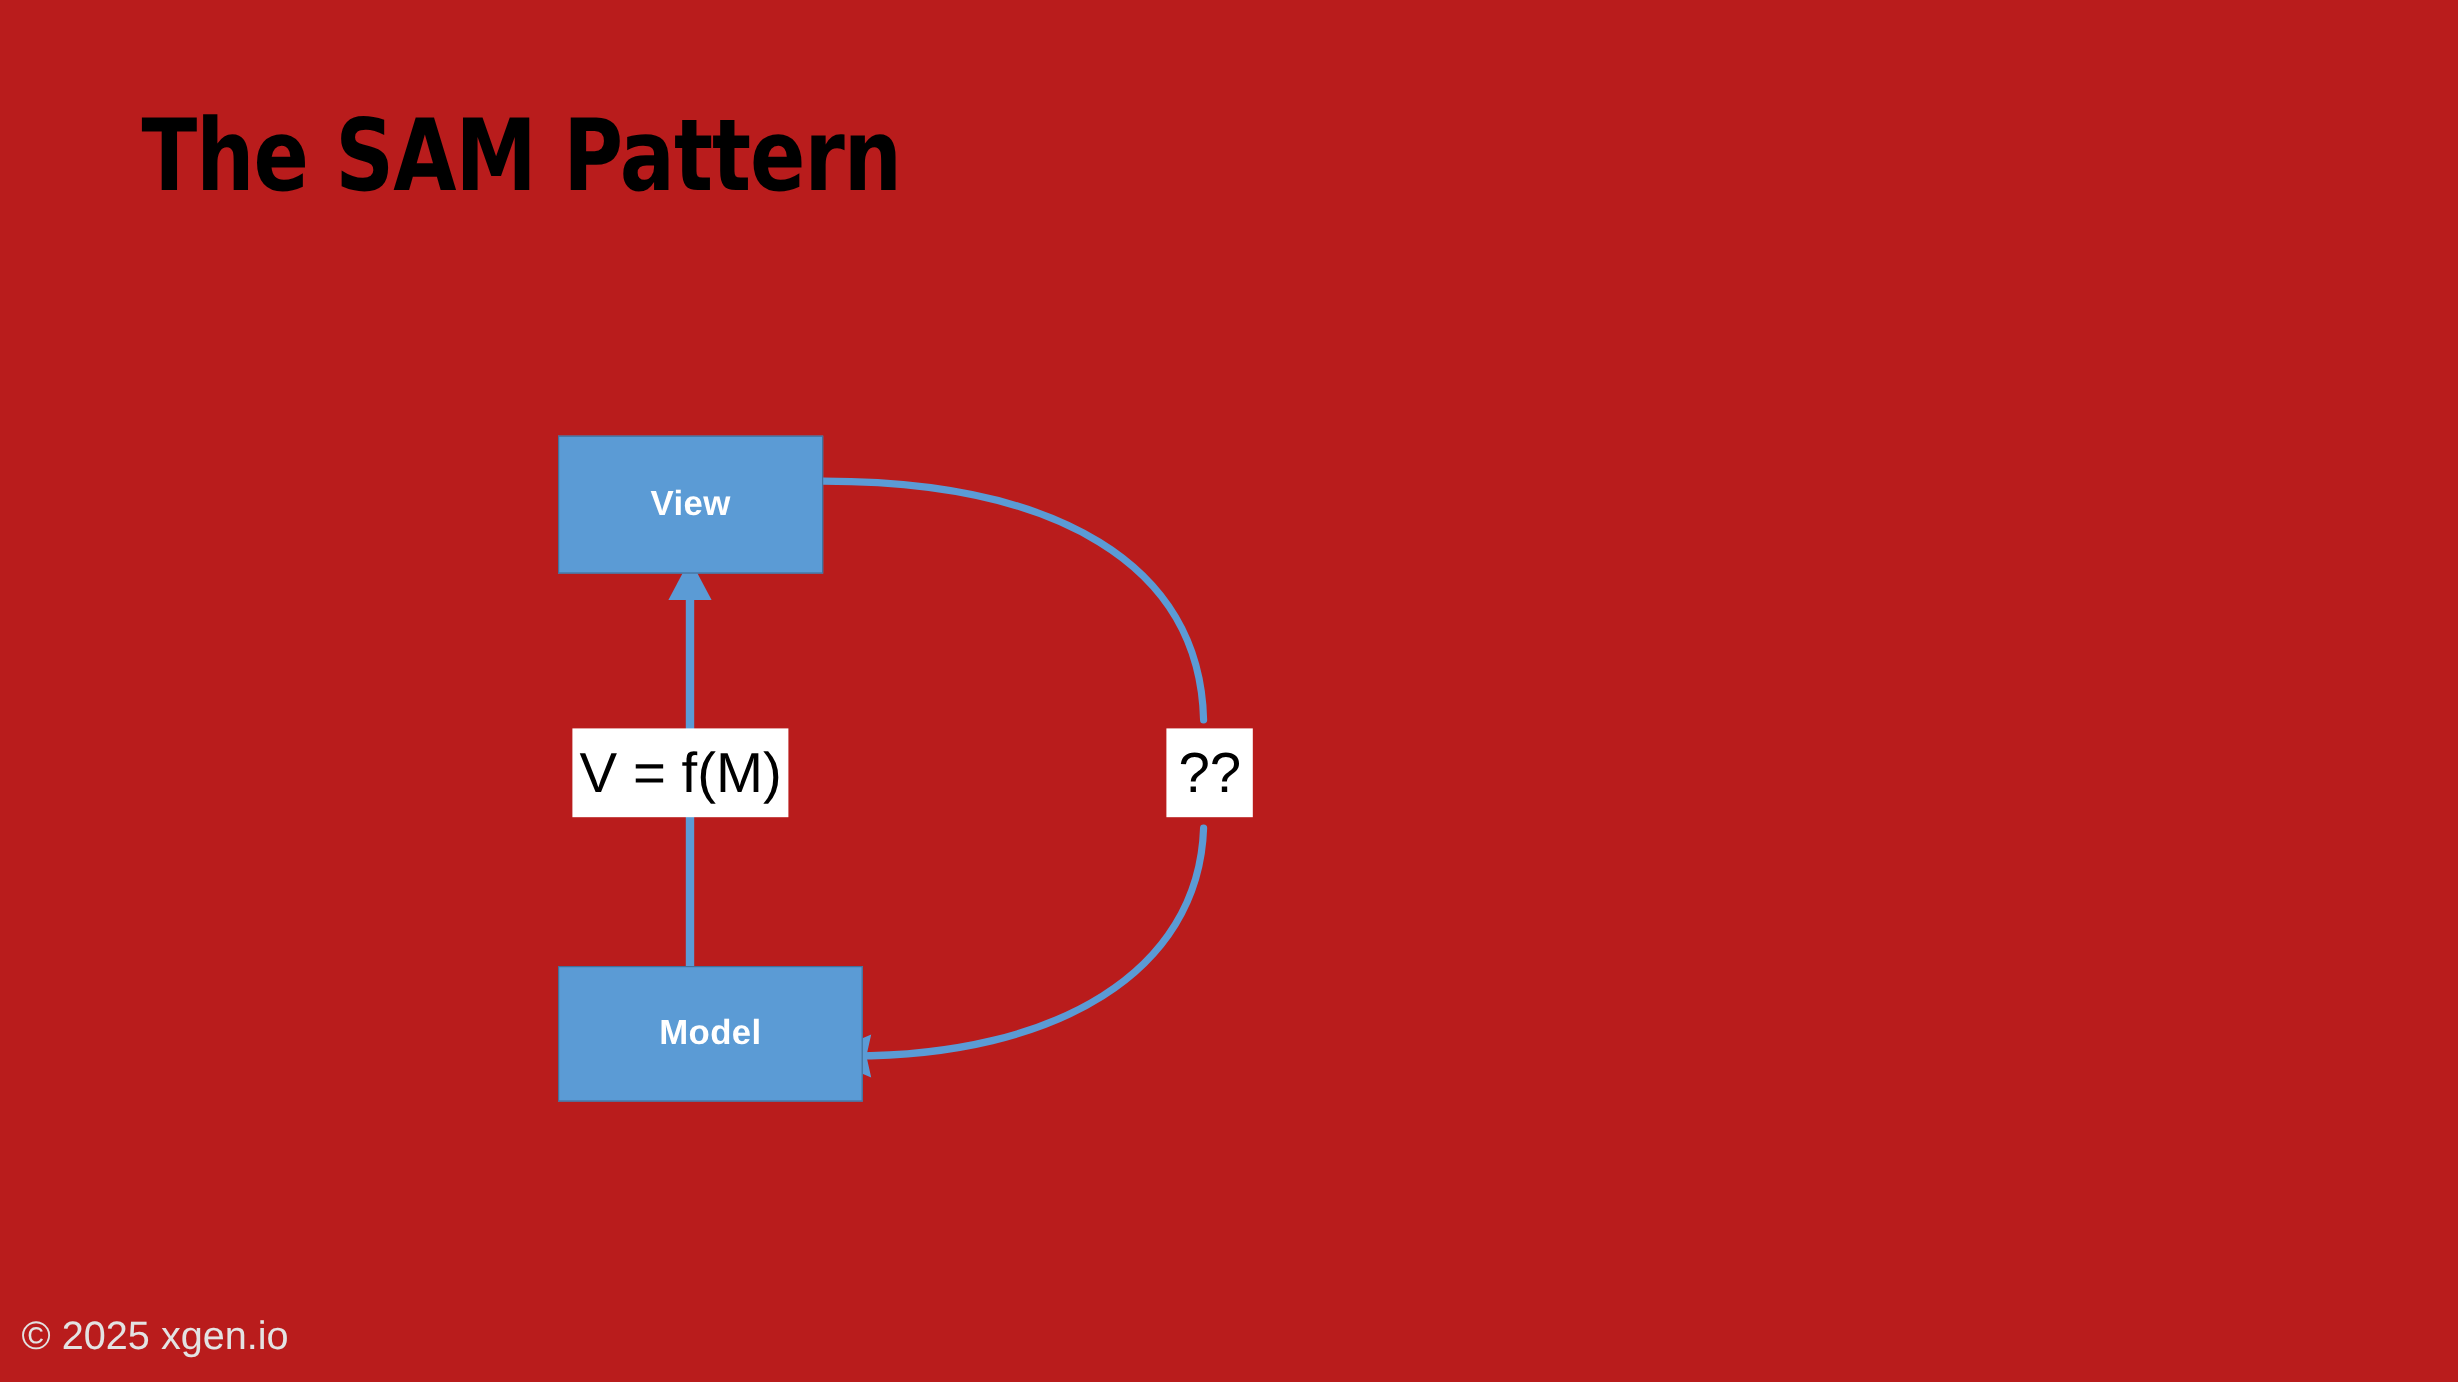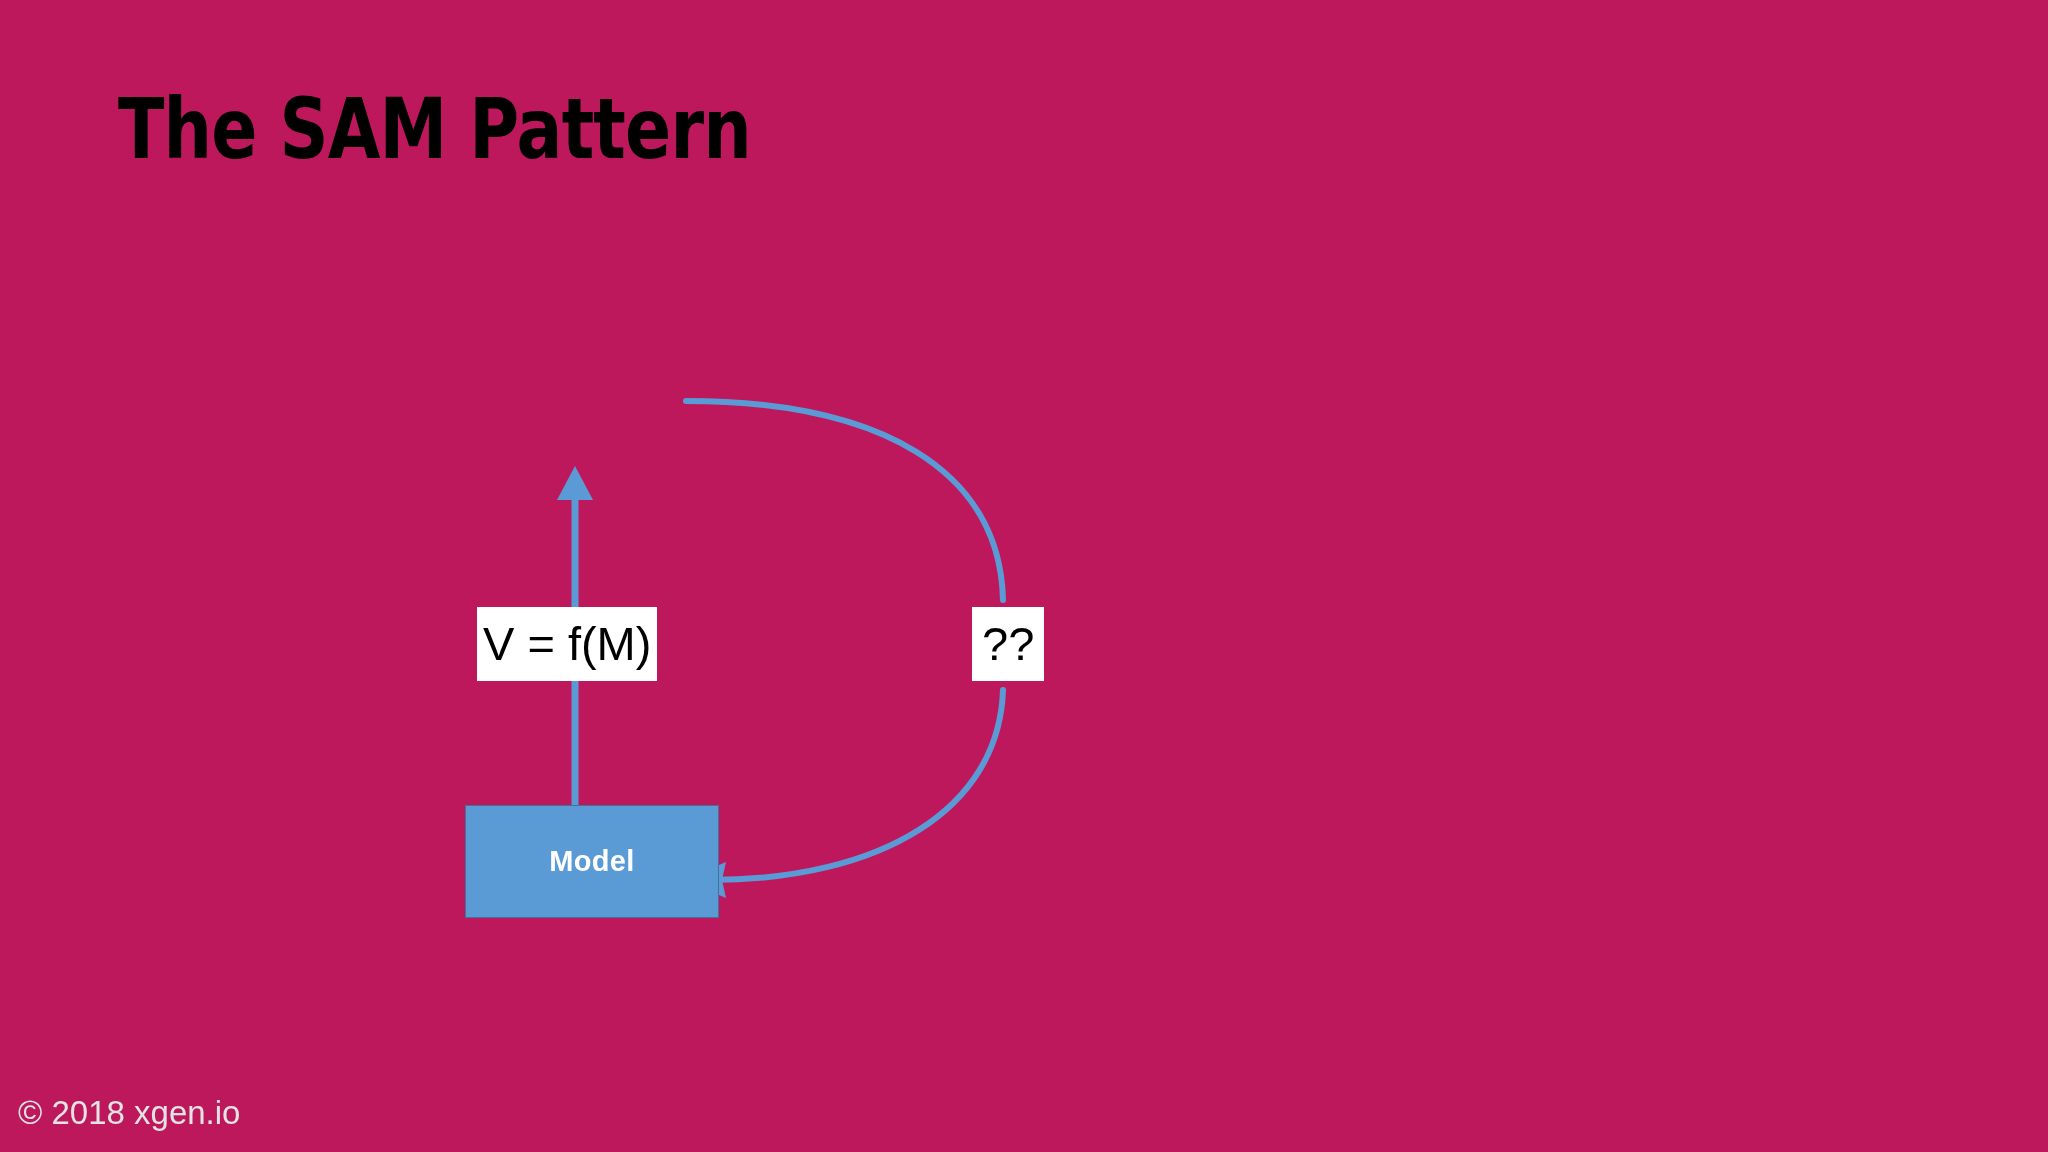"The SAM Pattern" #slide { background: #be185d -> #b91c1c }
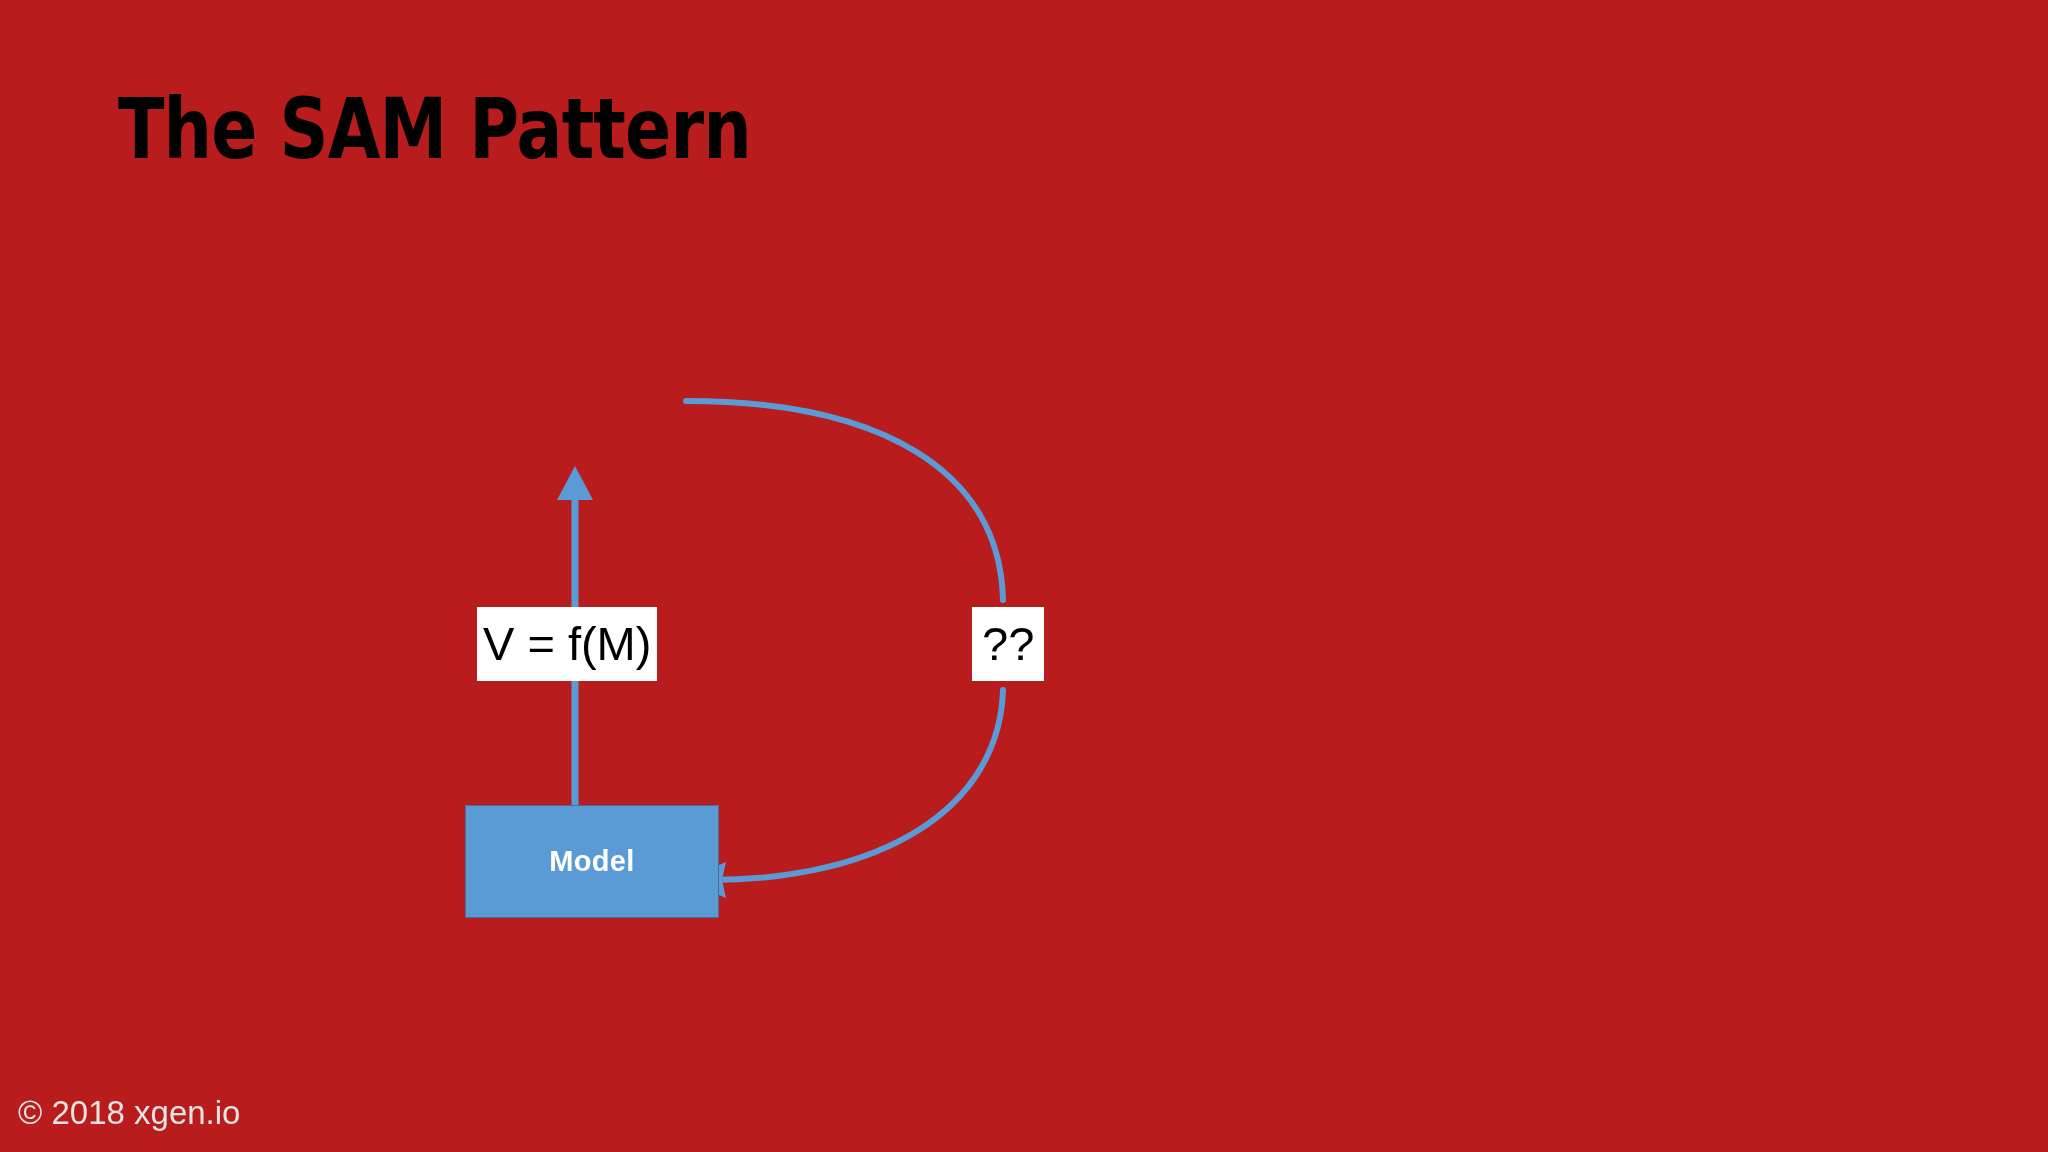"View" div.node-box { html: none -> <div> <span>View</span> </div> }
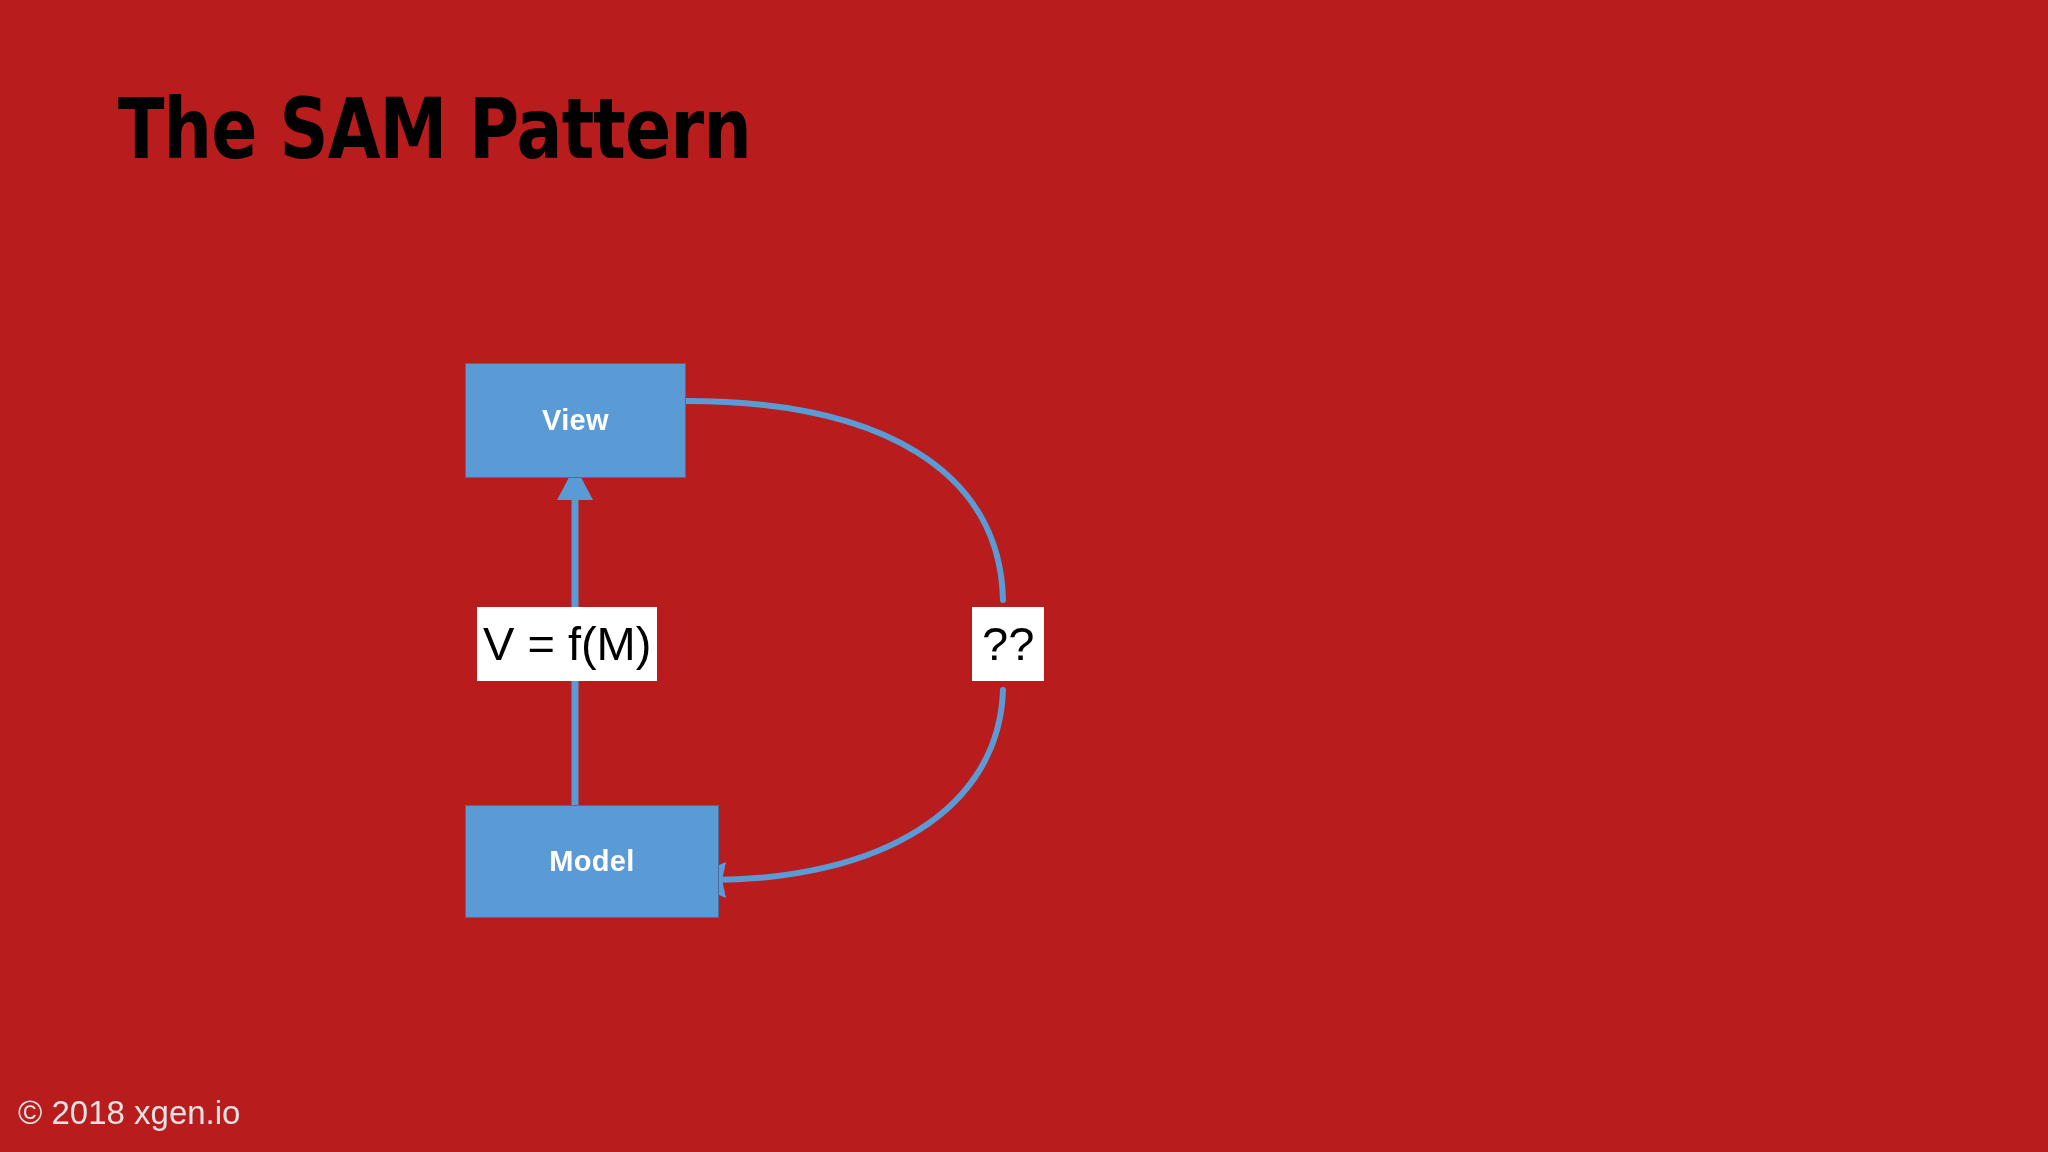"© 2018 xgen.io" div { text: 2018 -> 2025 }
